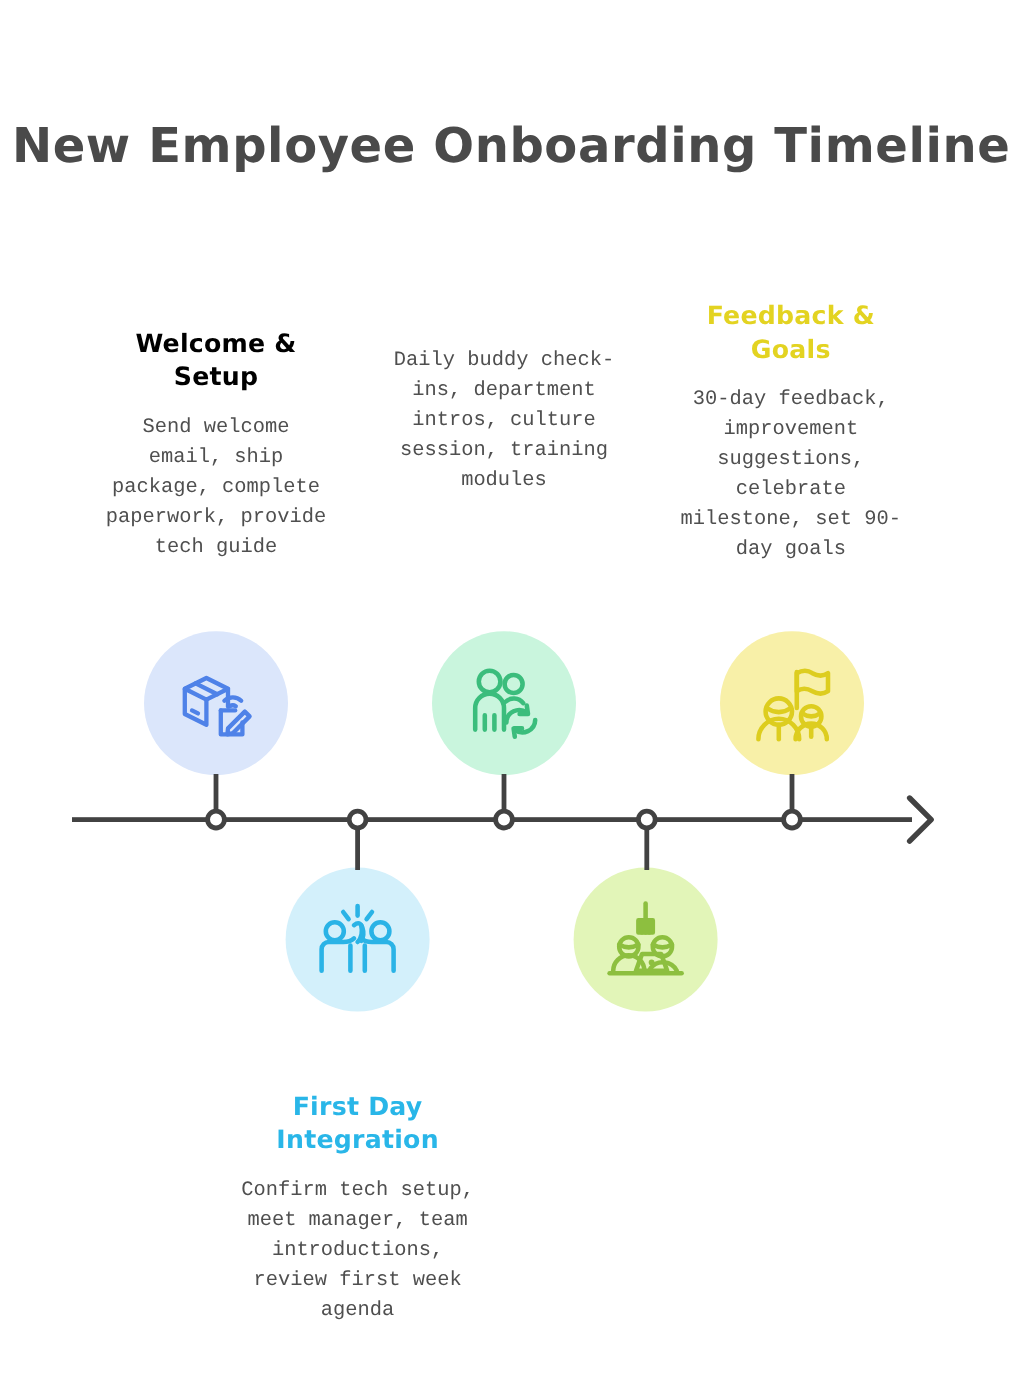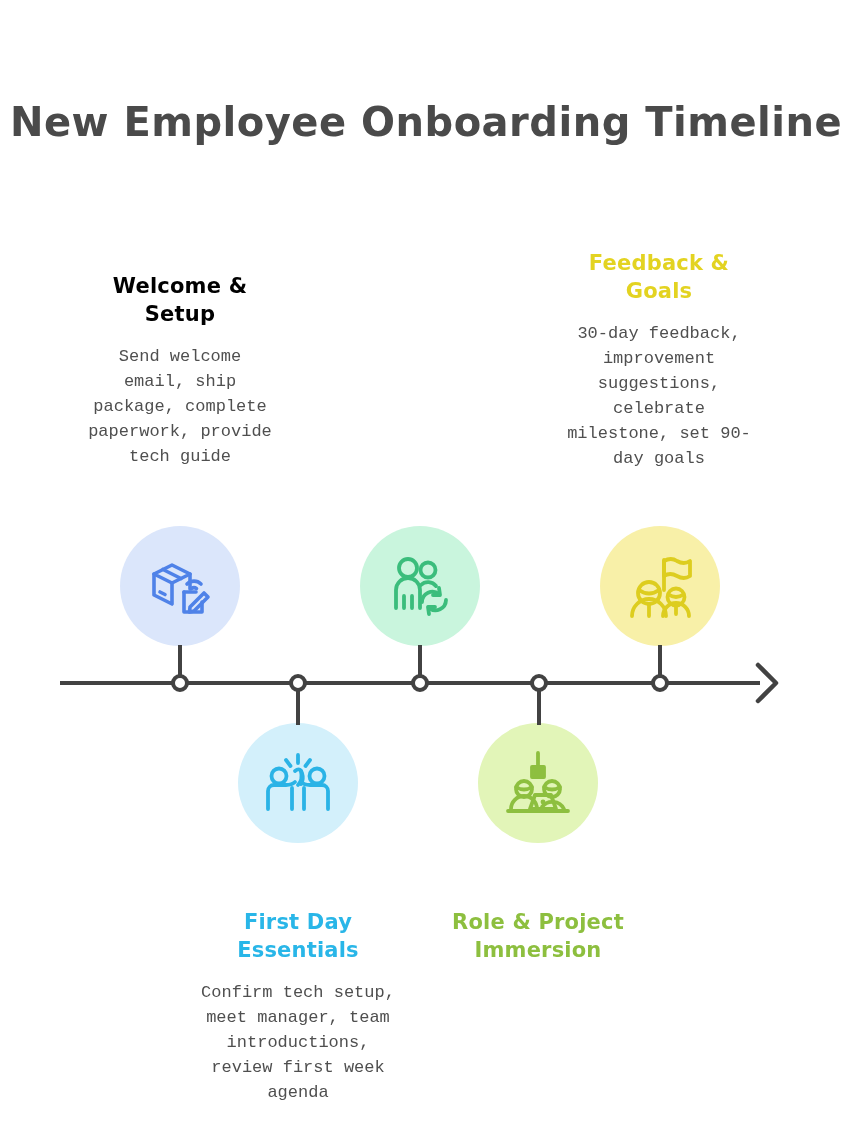"Daily buddy check-ins, department" div.card-body { html: none -> <div>Daily buddy check-ins, department intros, culture session, training modules</div> }
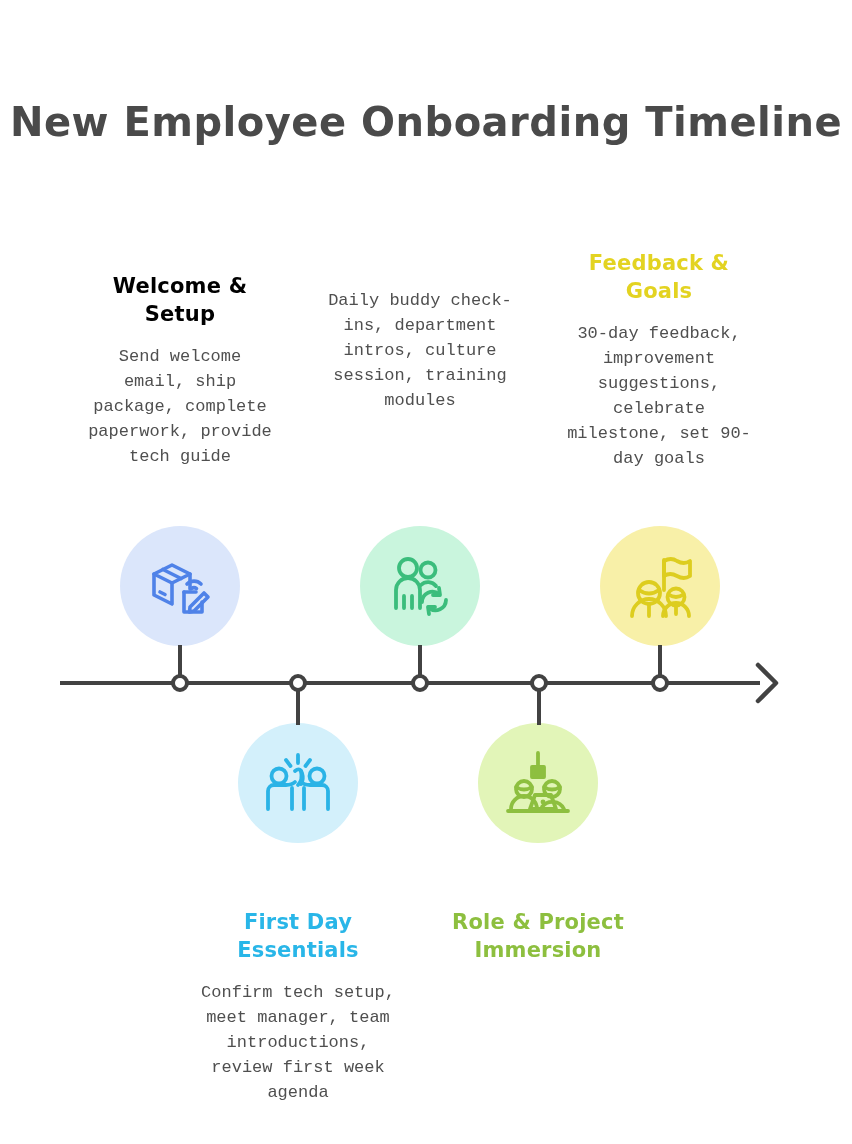"First Day Essentials" div.card-heading { text: Essentials -> Integration }
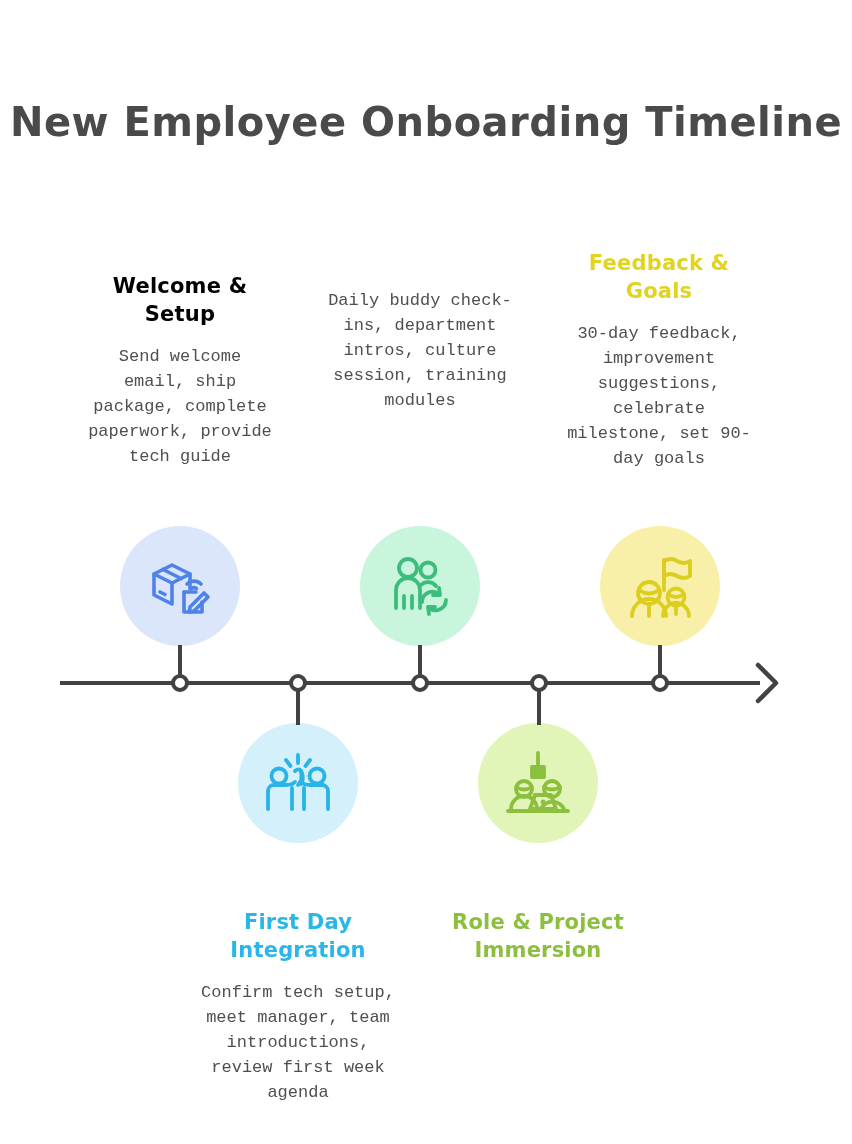"Role & Project Immersion" div.card-heading { html: <div>Role &amp; Project Immersion</div> -> none }
